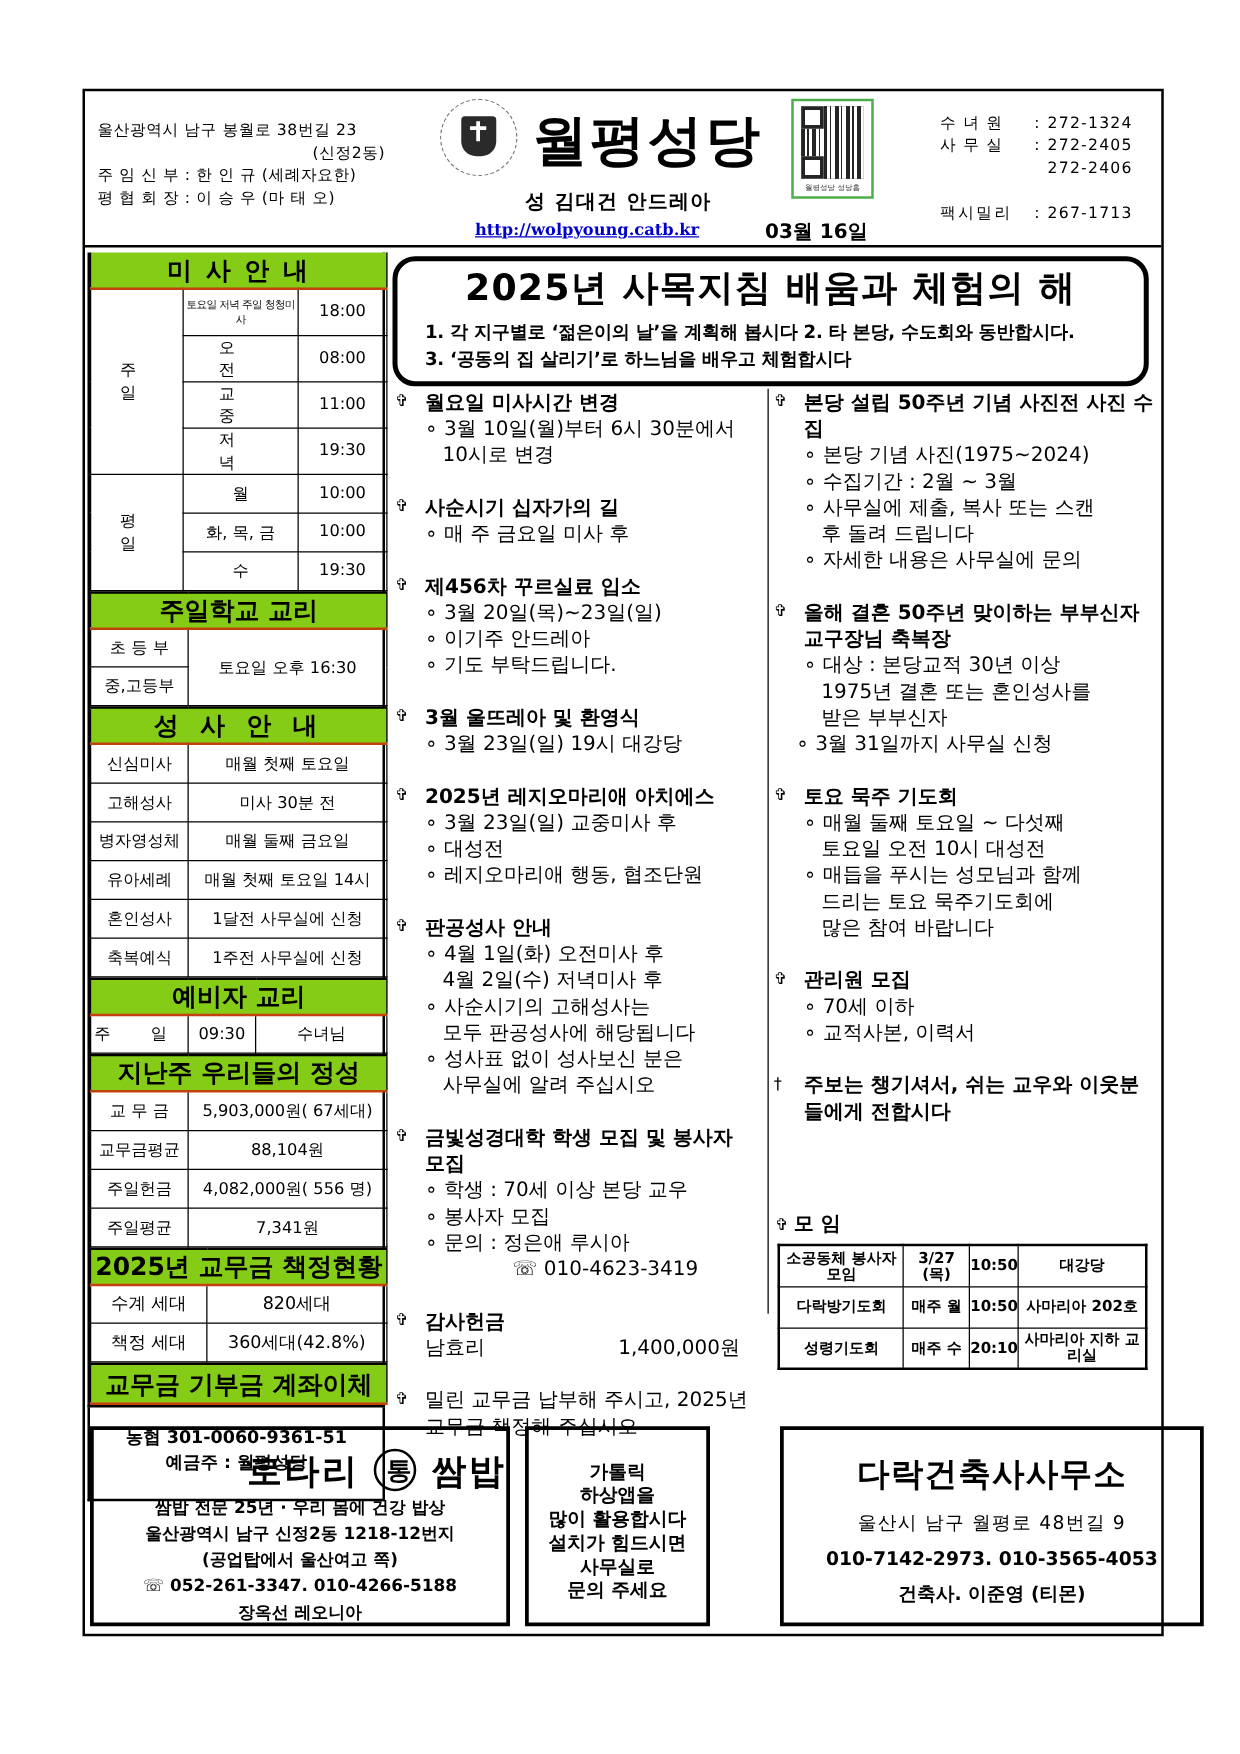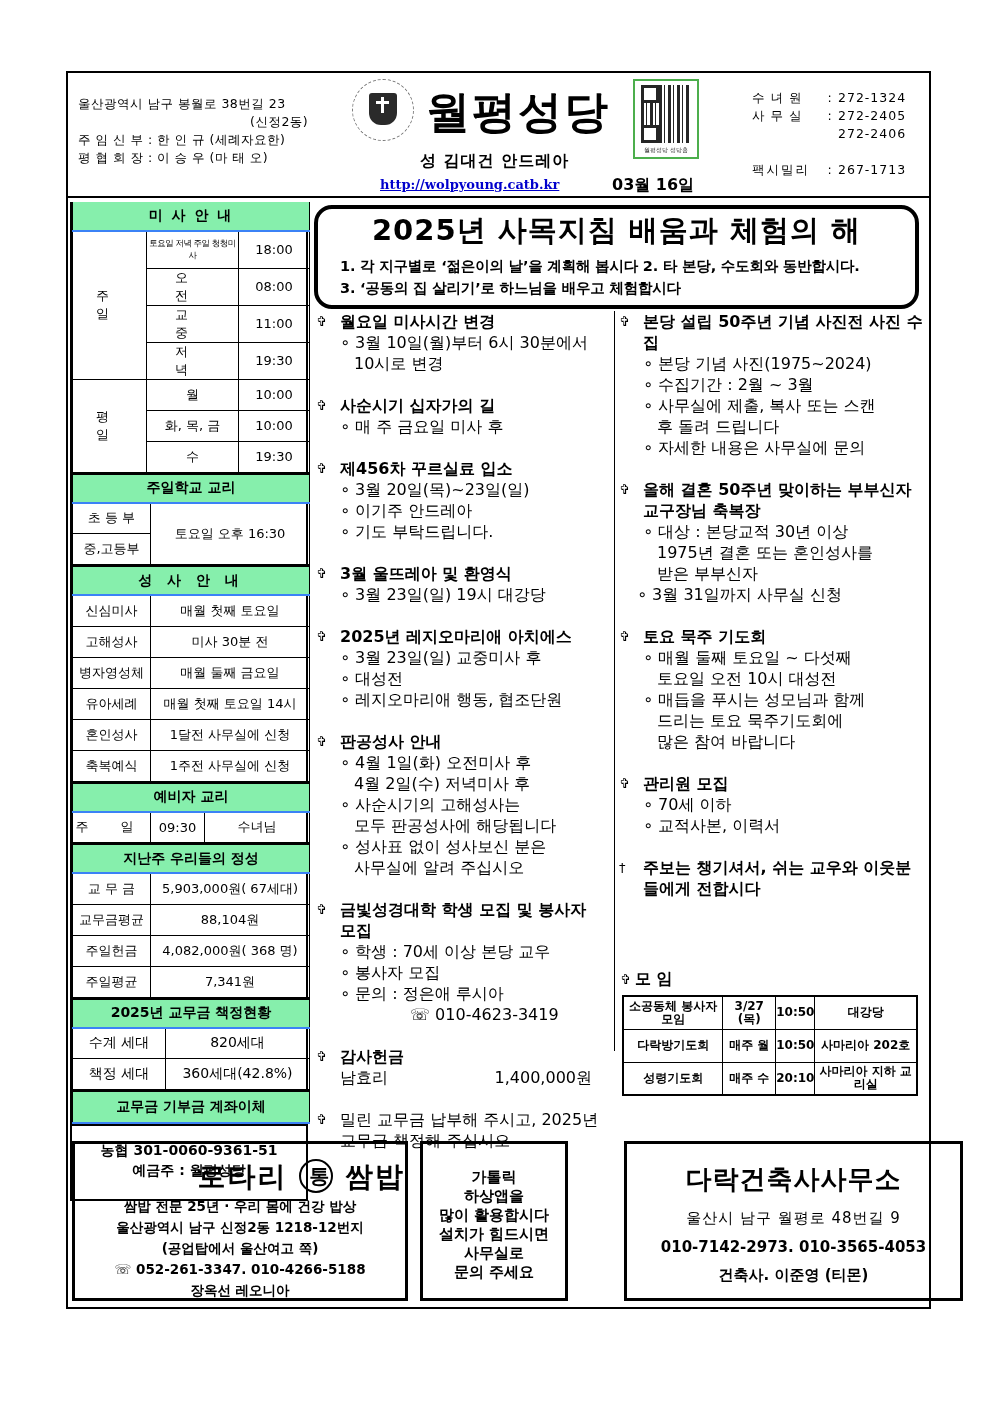"미 사 안 내" table.lt td.hd { background: #86efac -> #84cc16; border-bottom: 2px solid #3b82f6 -> 2px solid #c2410c; font-size: 14px -> 20px }
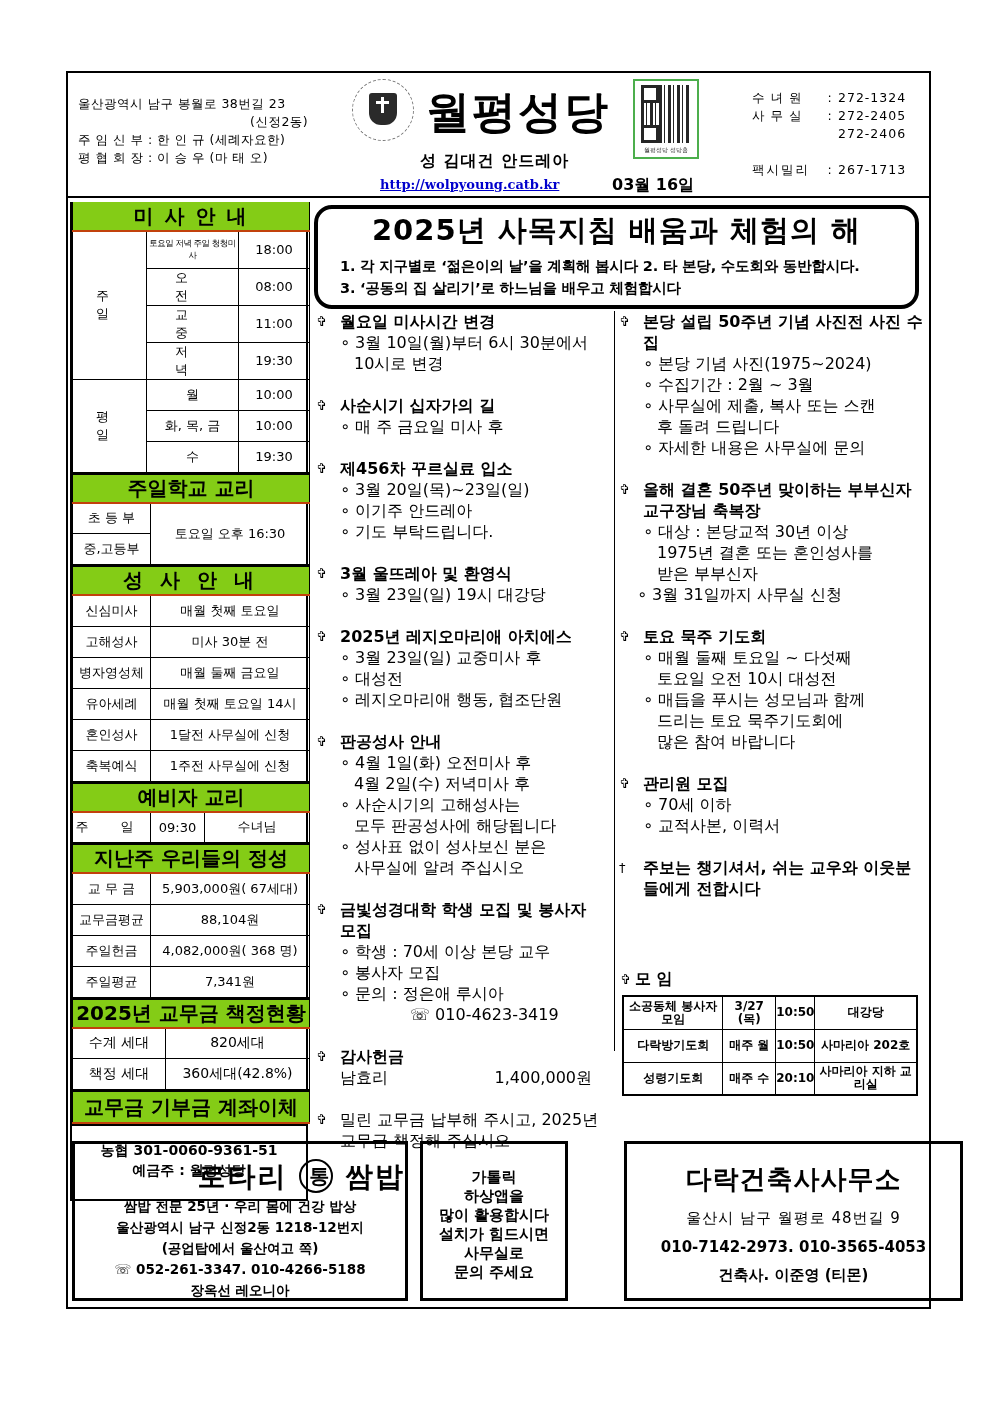"4,082,000원( 368 명)" td { text: 368 -> 556 }
